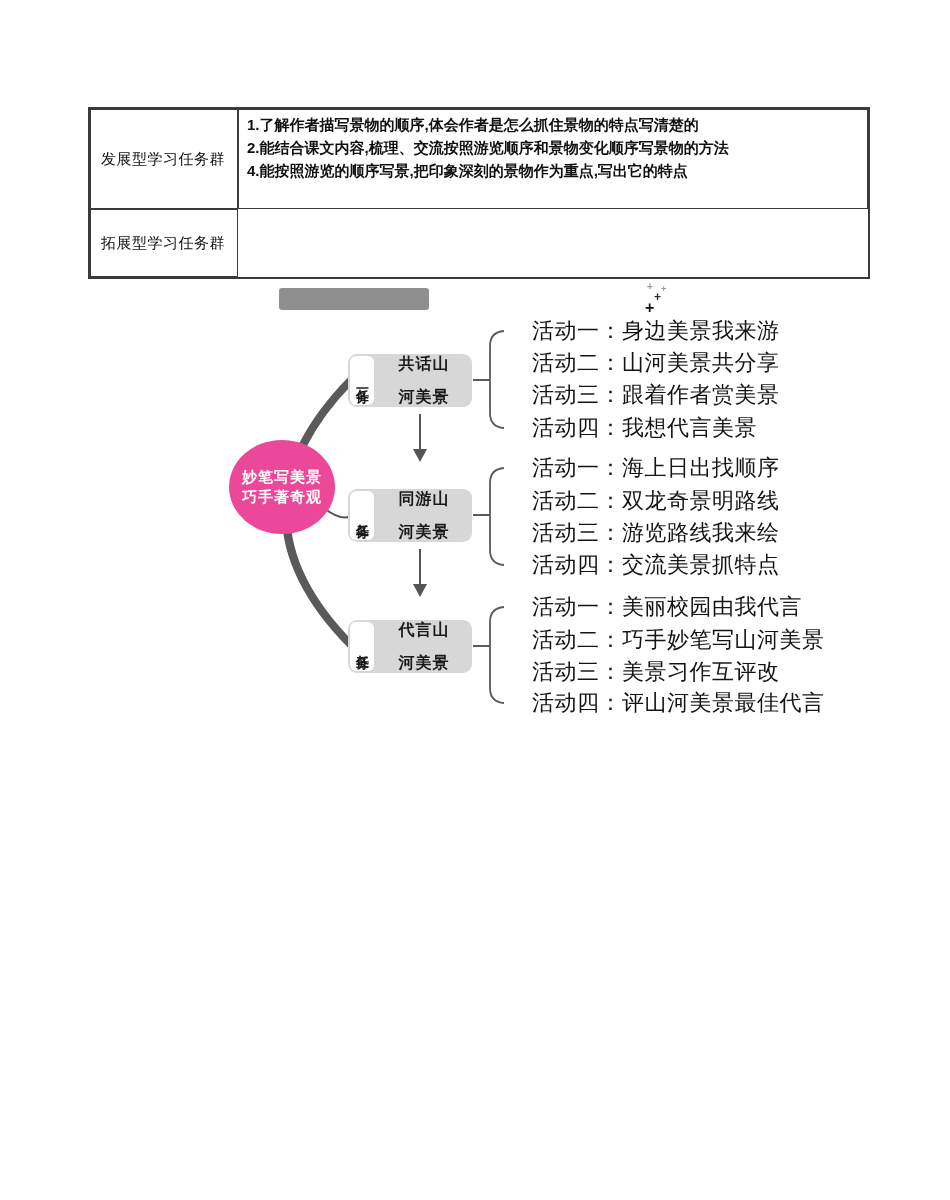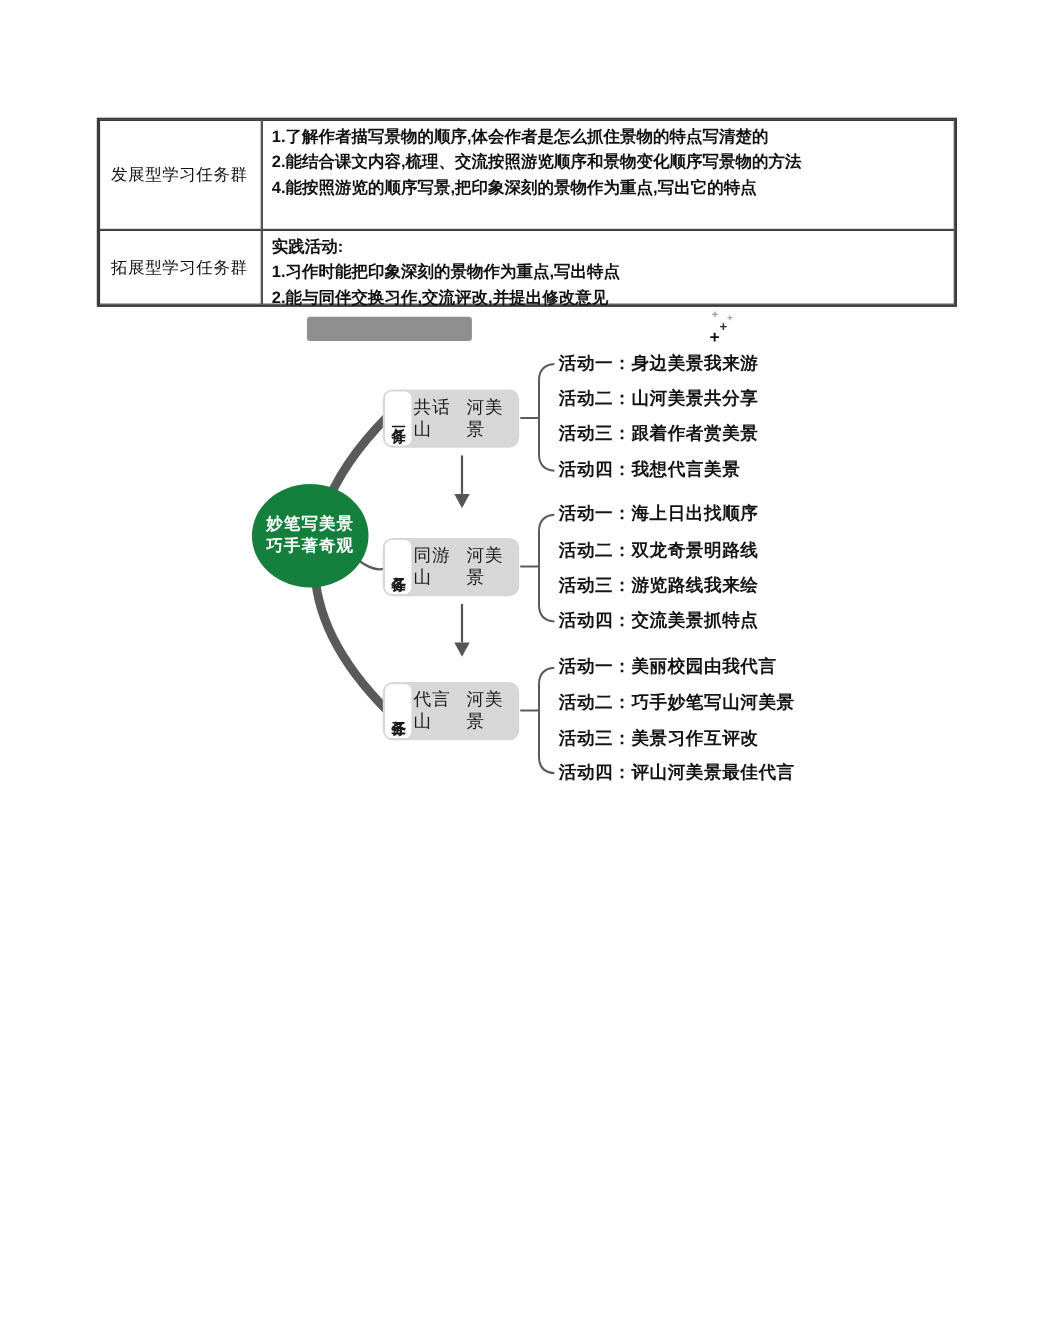"实践活动:" div.cell { html: <div> <div>实践活动:</div> <div>1.习作时能把印象深刻的景物作为重点,写出特点</div> <div>2.能与同伴交换习作,交流评改,并提出修改意见</div> </div> -> none }
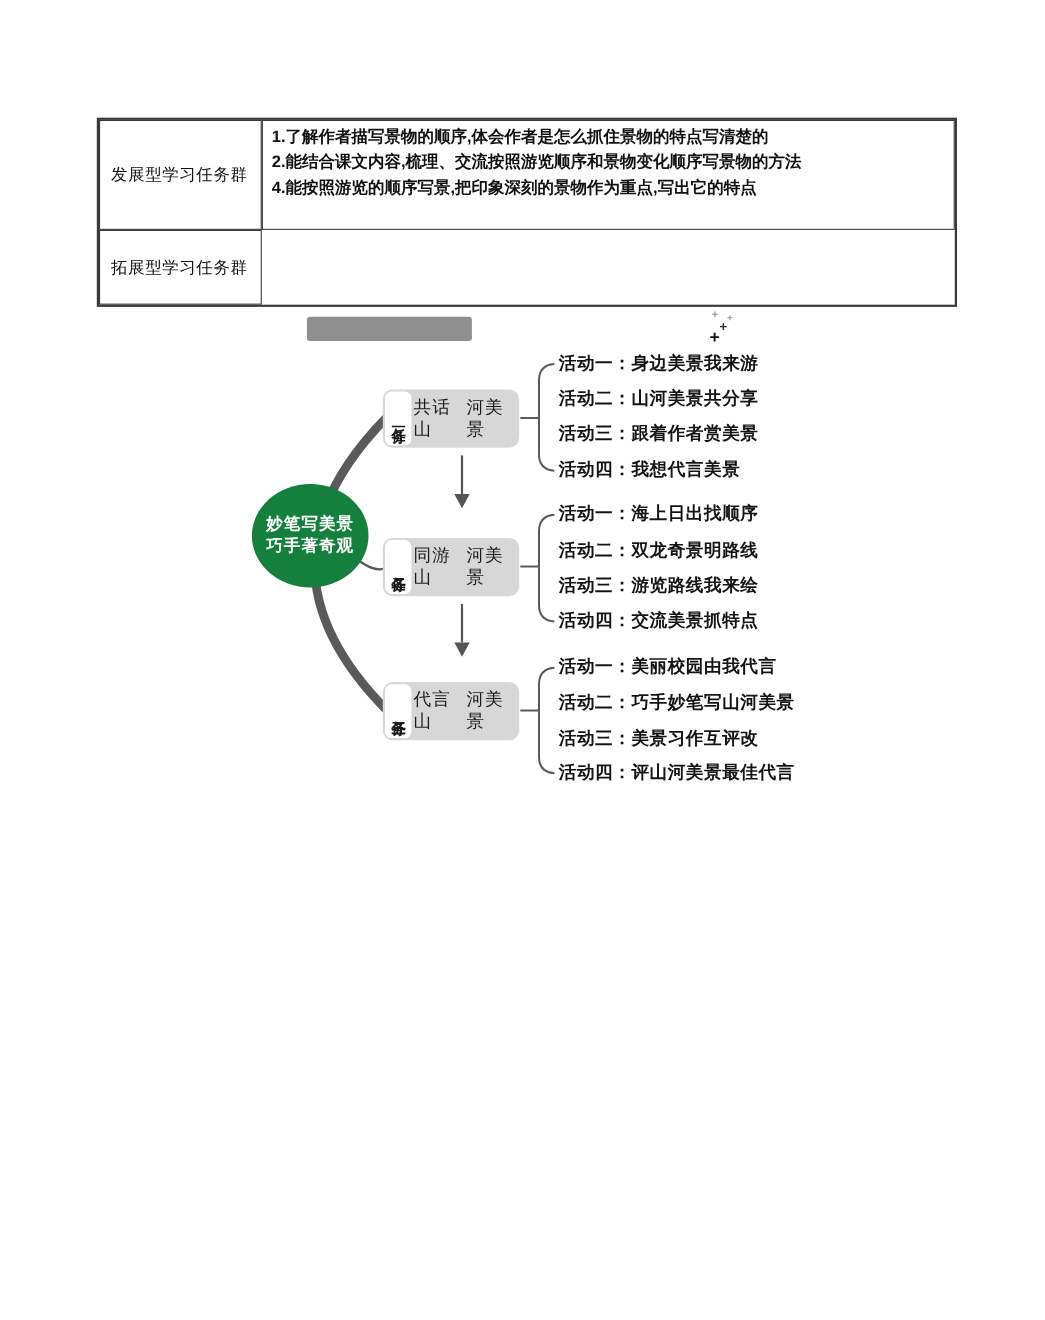"活动一：身边美景我来游" .activity { font-size: 16px -> 22px; font-weight: bold -> normal; left: 508px -> 532px }
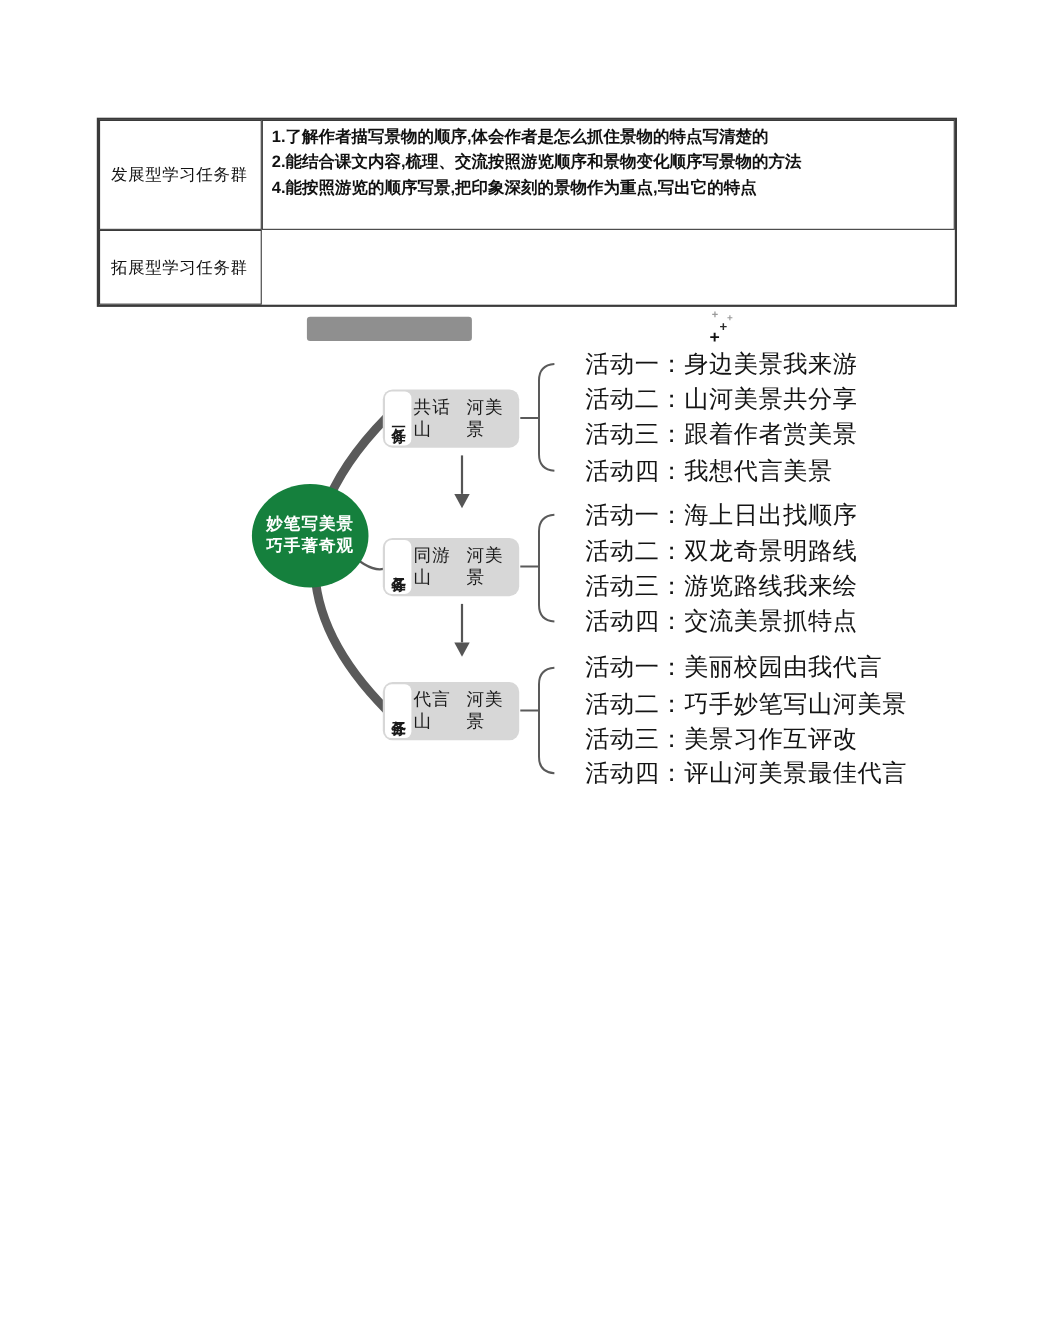"共话山" .task-node .lbl { flex-direction: row -> column; font-weight: normal -> bold; justify-content: flex-start -> space-between }
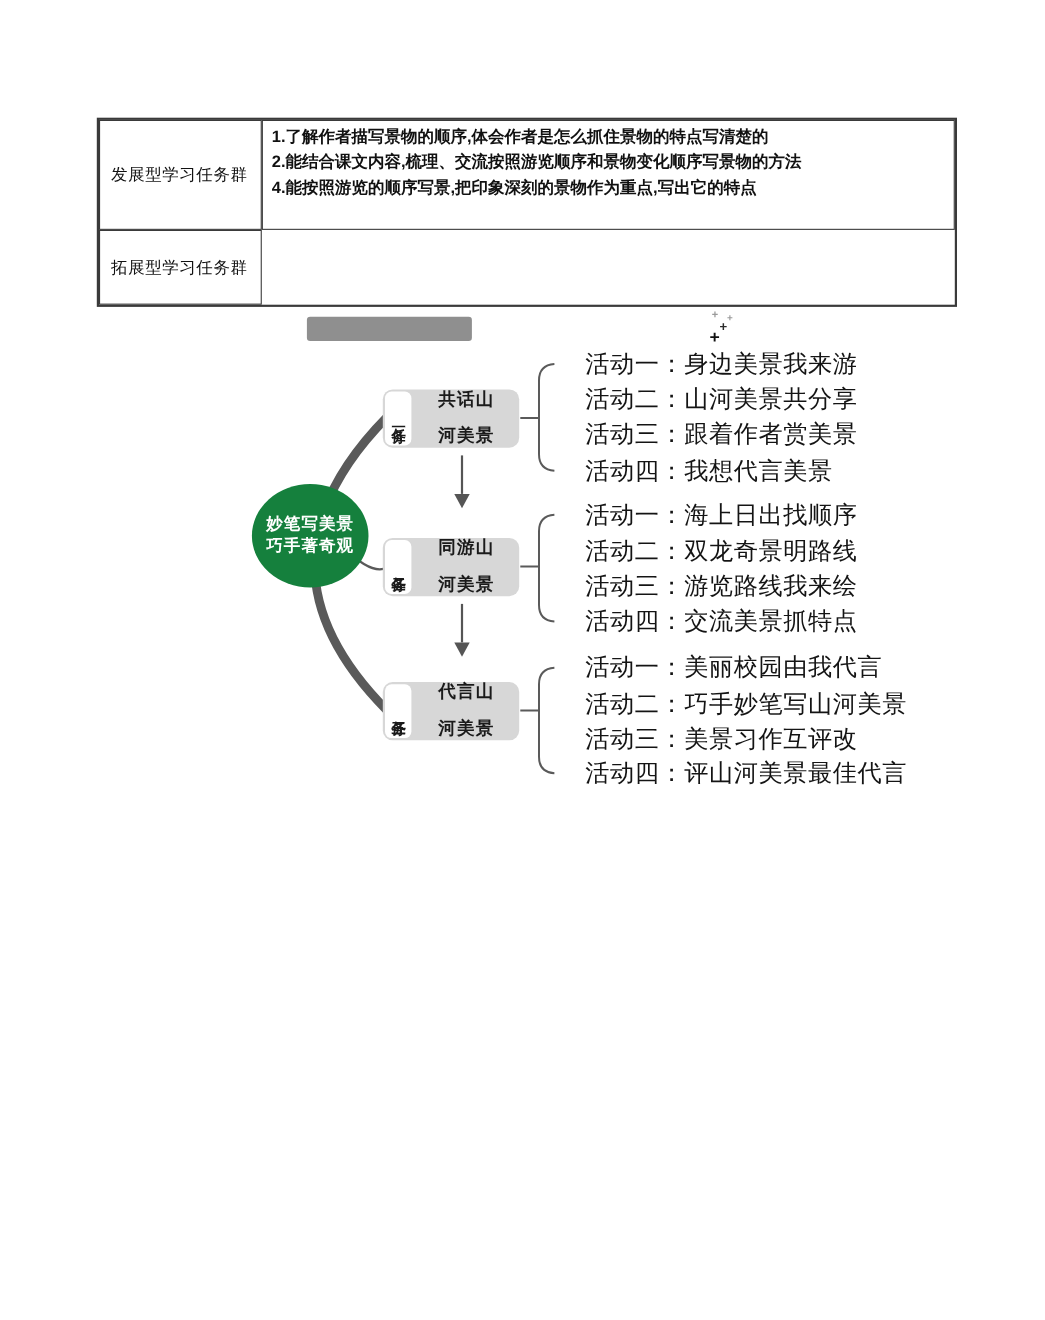"妙笔写美景" .root-node { background: #15803d -> #ec4899 }
